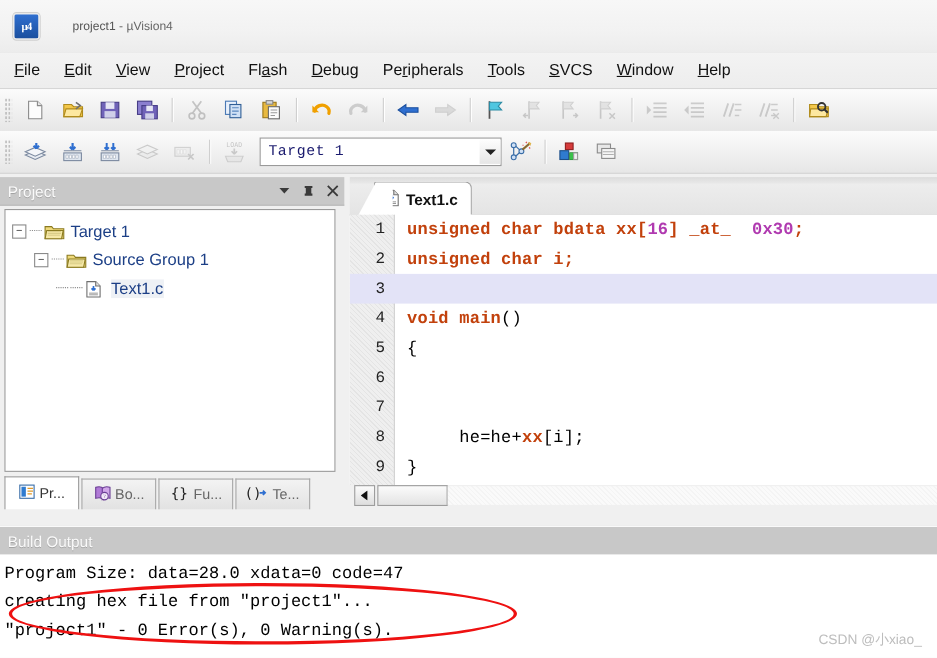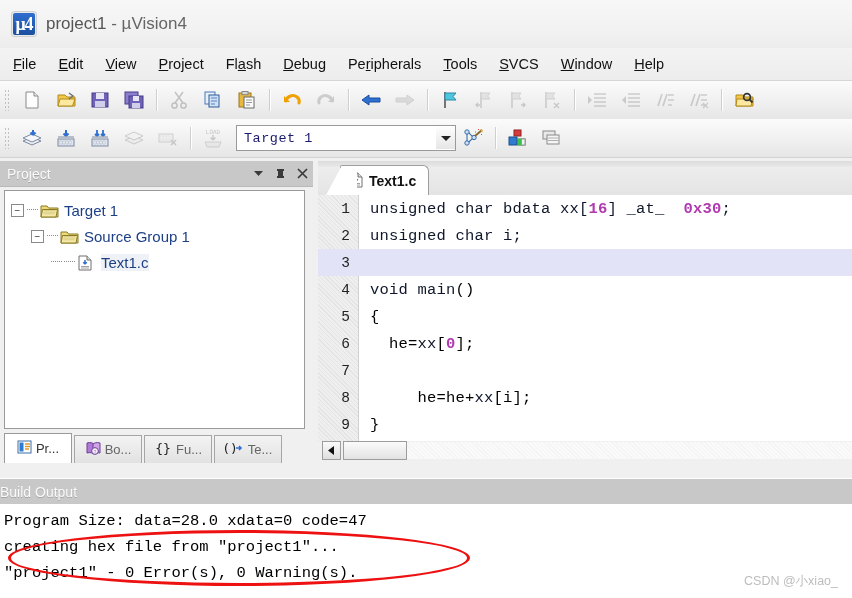"μ4" .title-icon .glyph { font-size: 18px -> 10px }
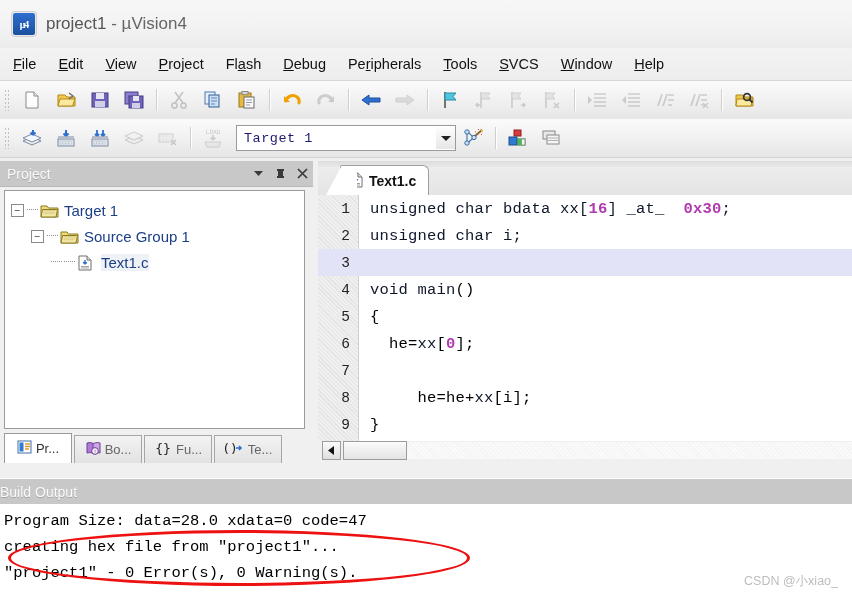"project1 - µVision4" .title-text { font-size: 17px -> 11px; margin-left: none -> 20px }
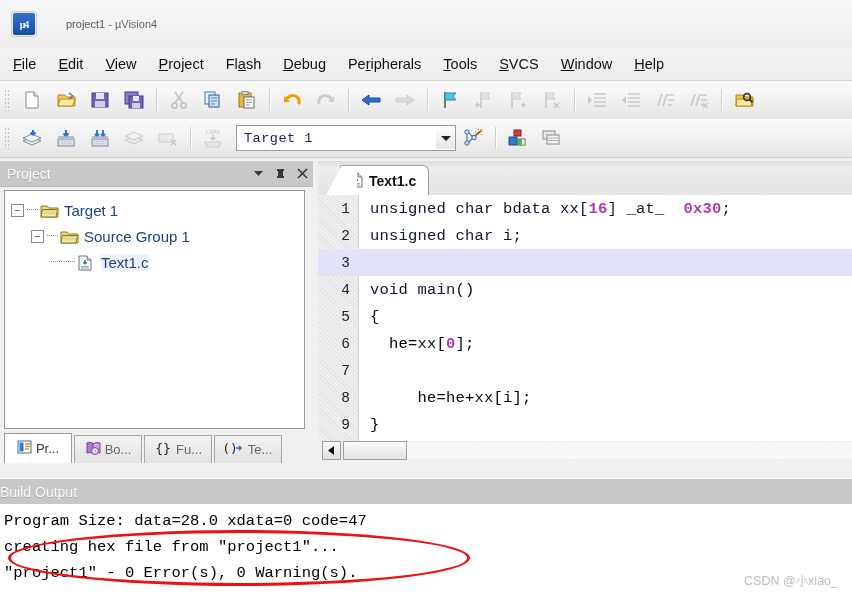"unsigned char bdata xx[" .k-kw { color: #0f172a -> #c2410c; font-weight: normal -> bold }
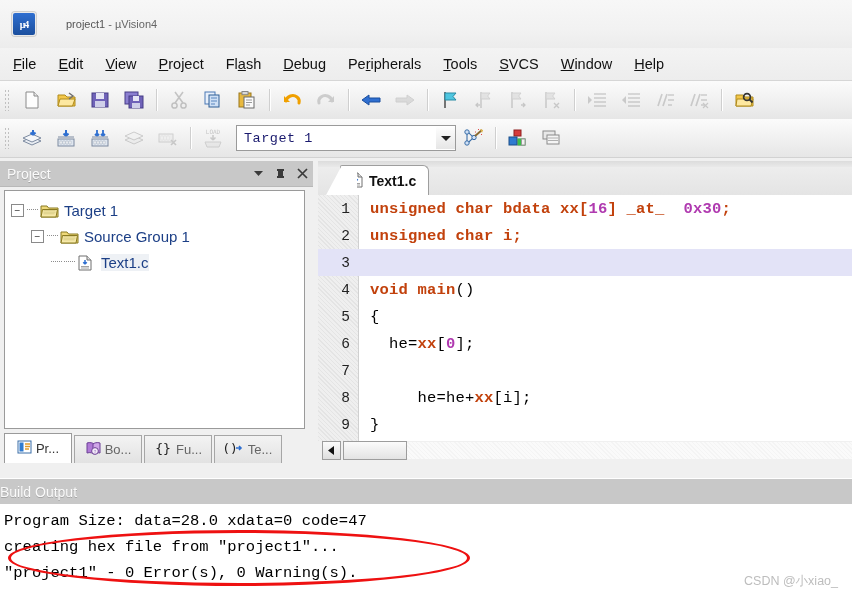"he=xx[0];" span.ctext { html: <span><span> he=</span><span>xx</span><span>[</span><span>0</span><span>];</span></span> -> none }
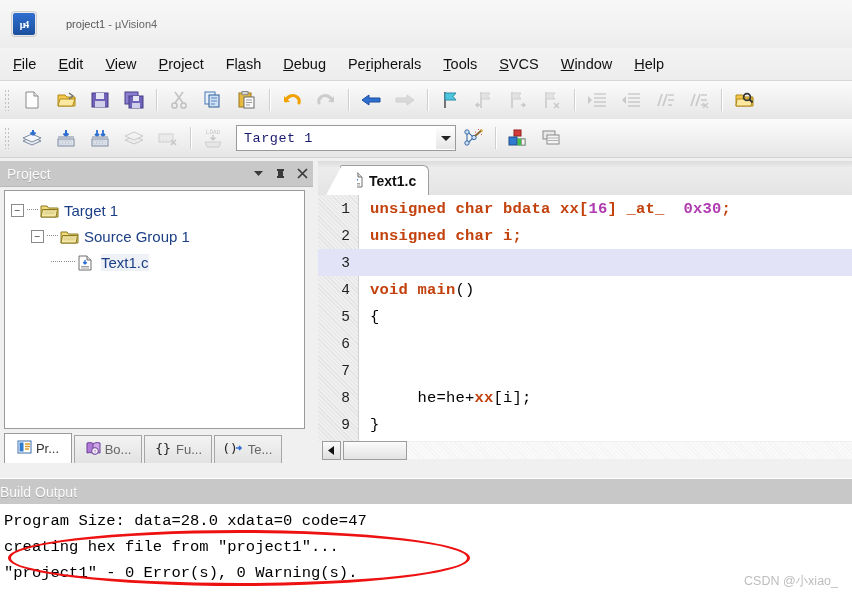"Build Output" .build-header .ttl { padding-left: none -> 7px }
